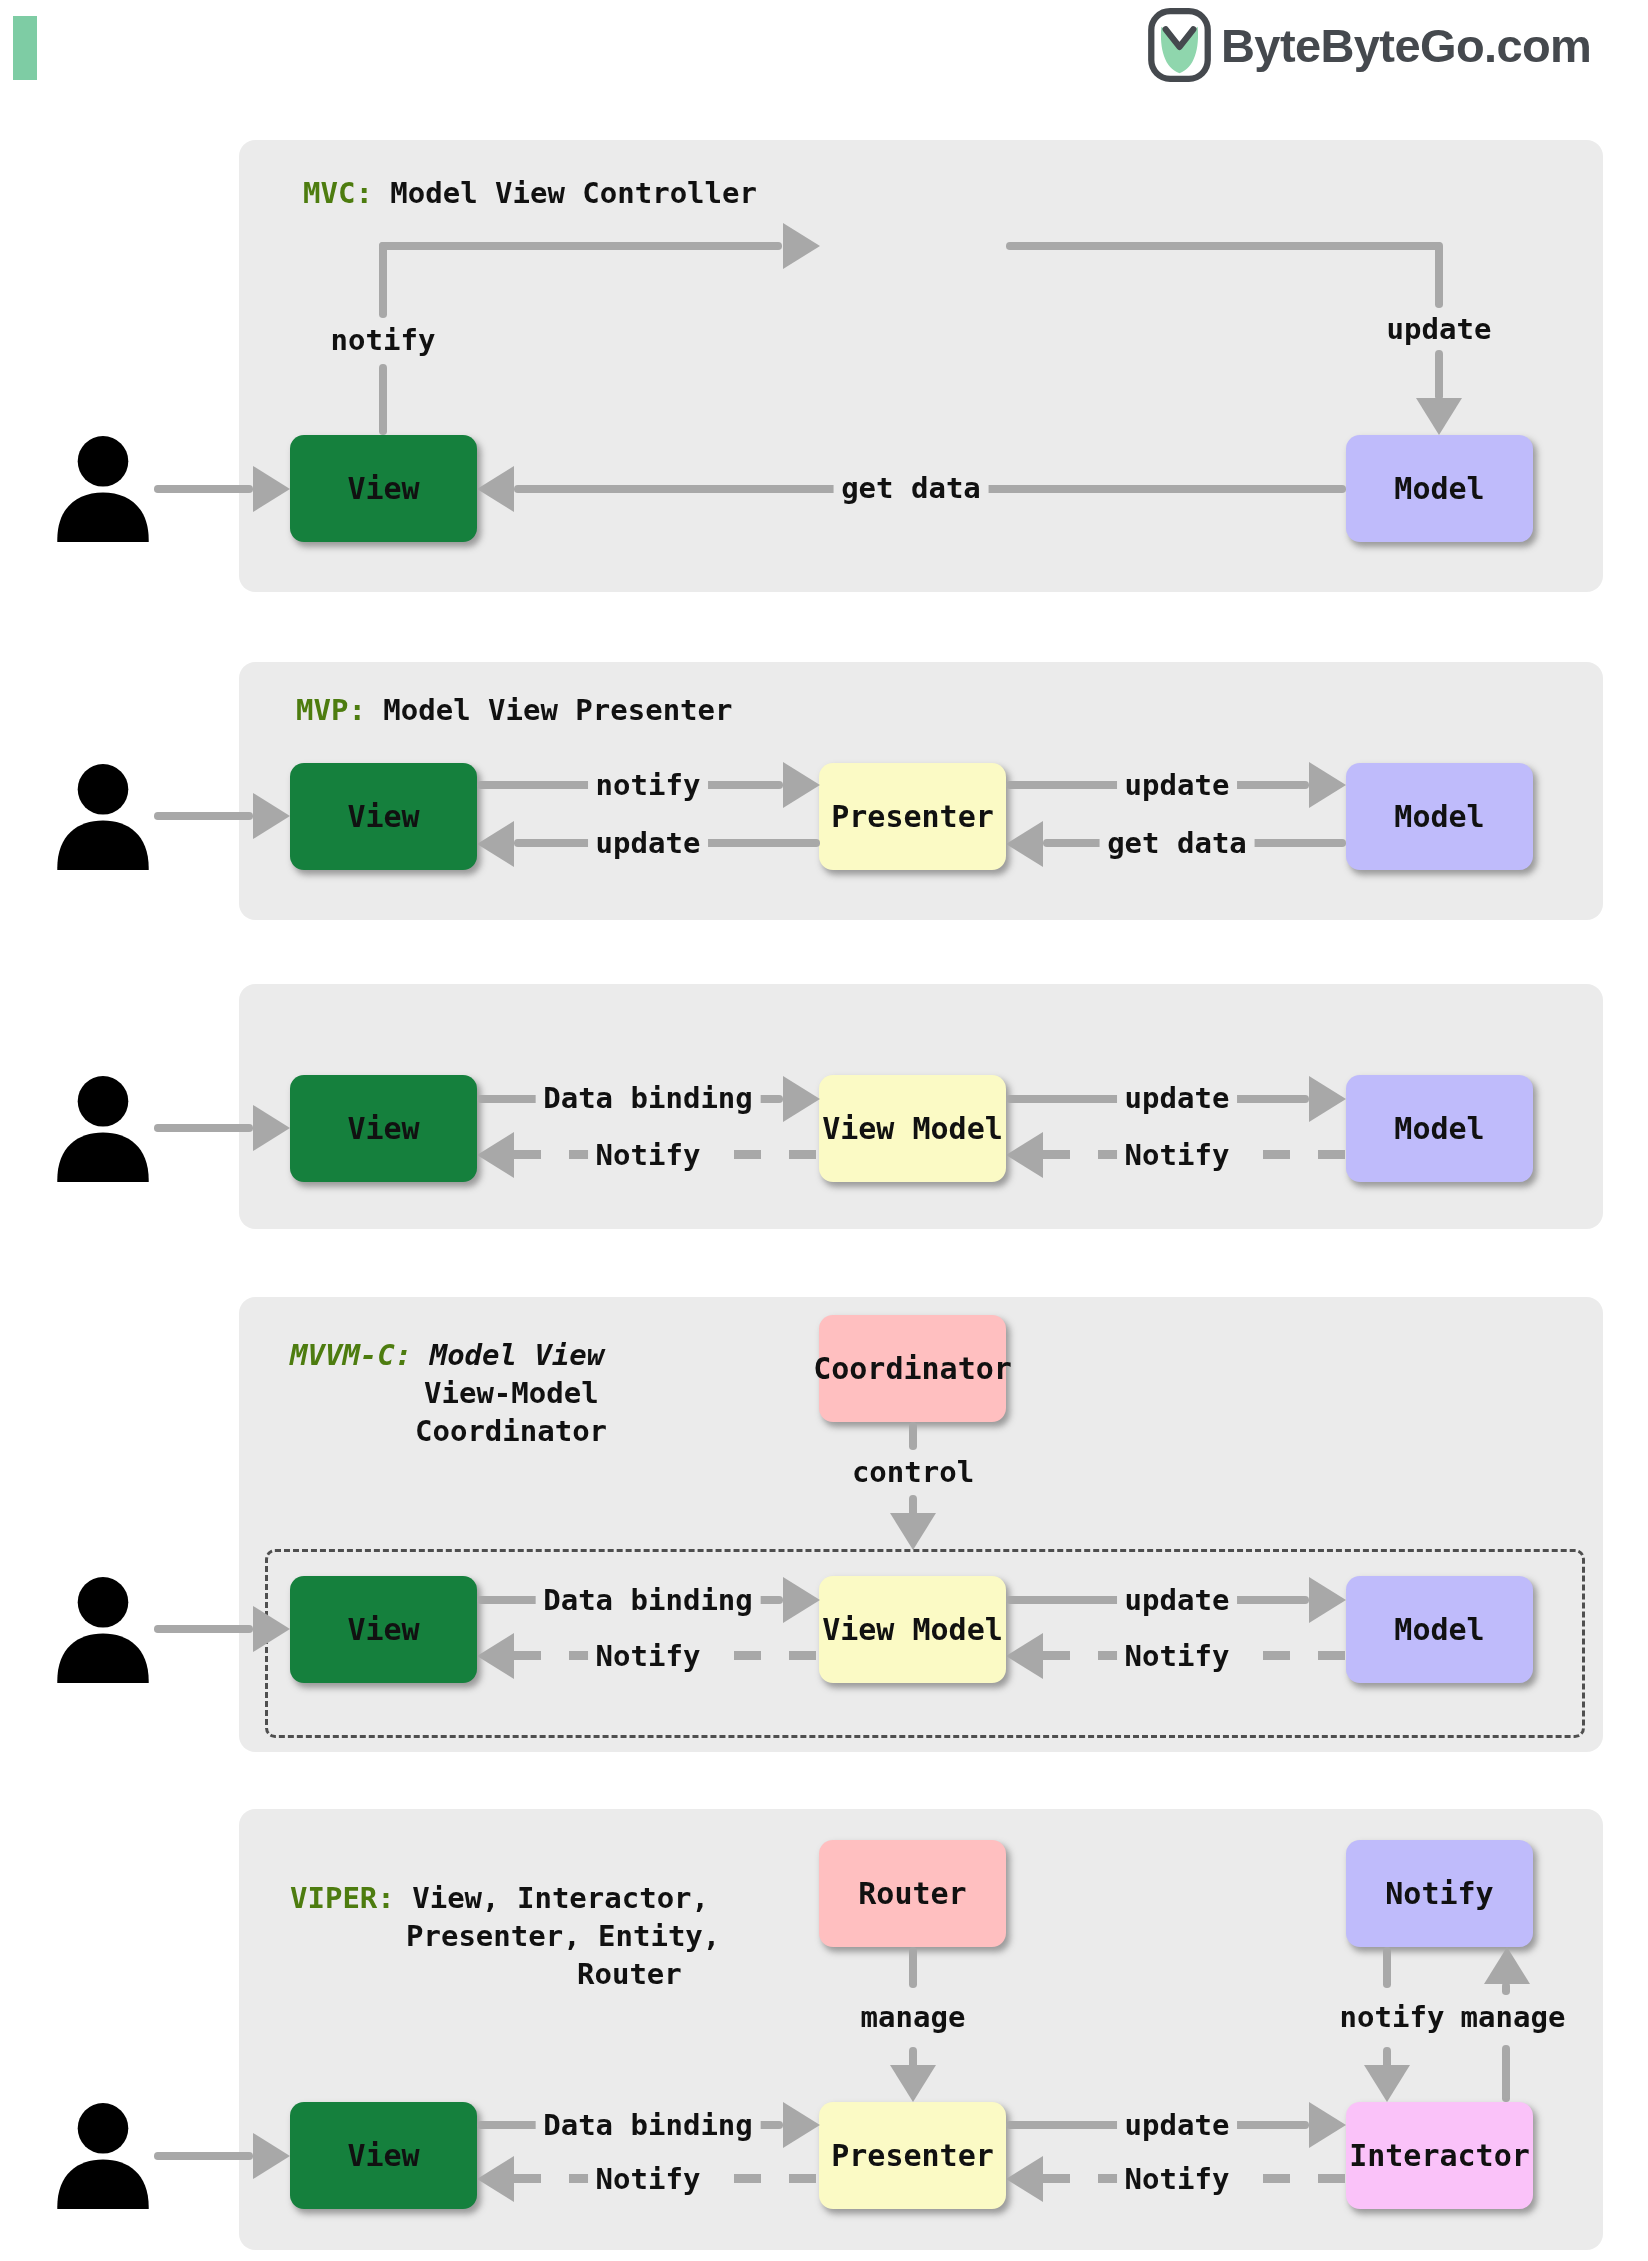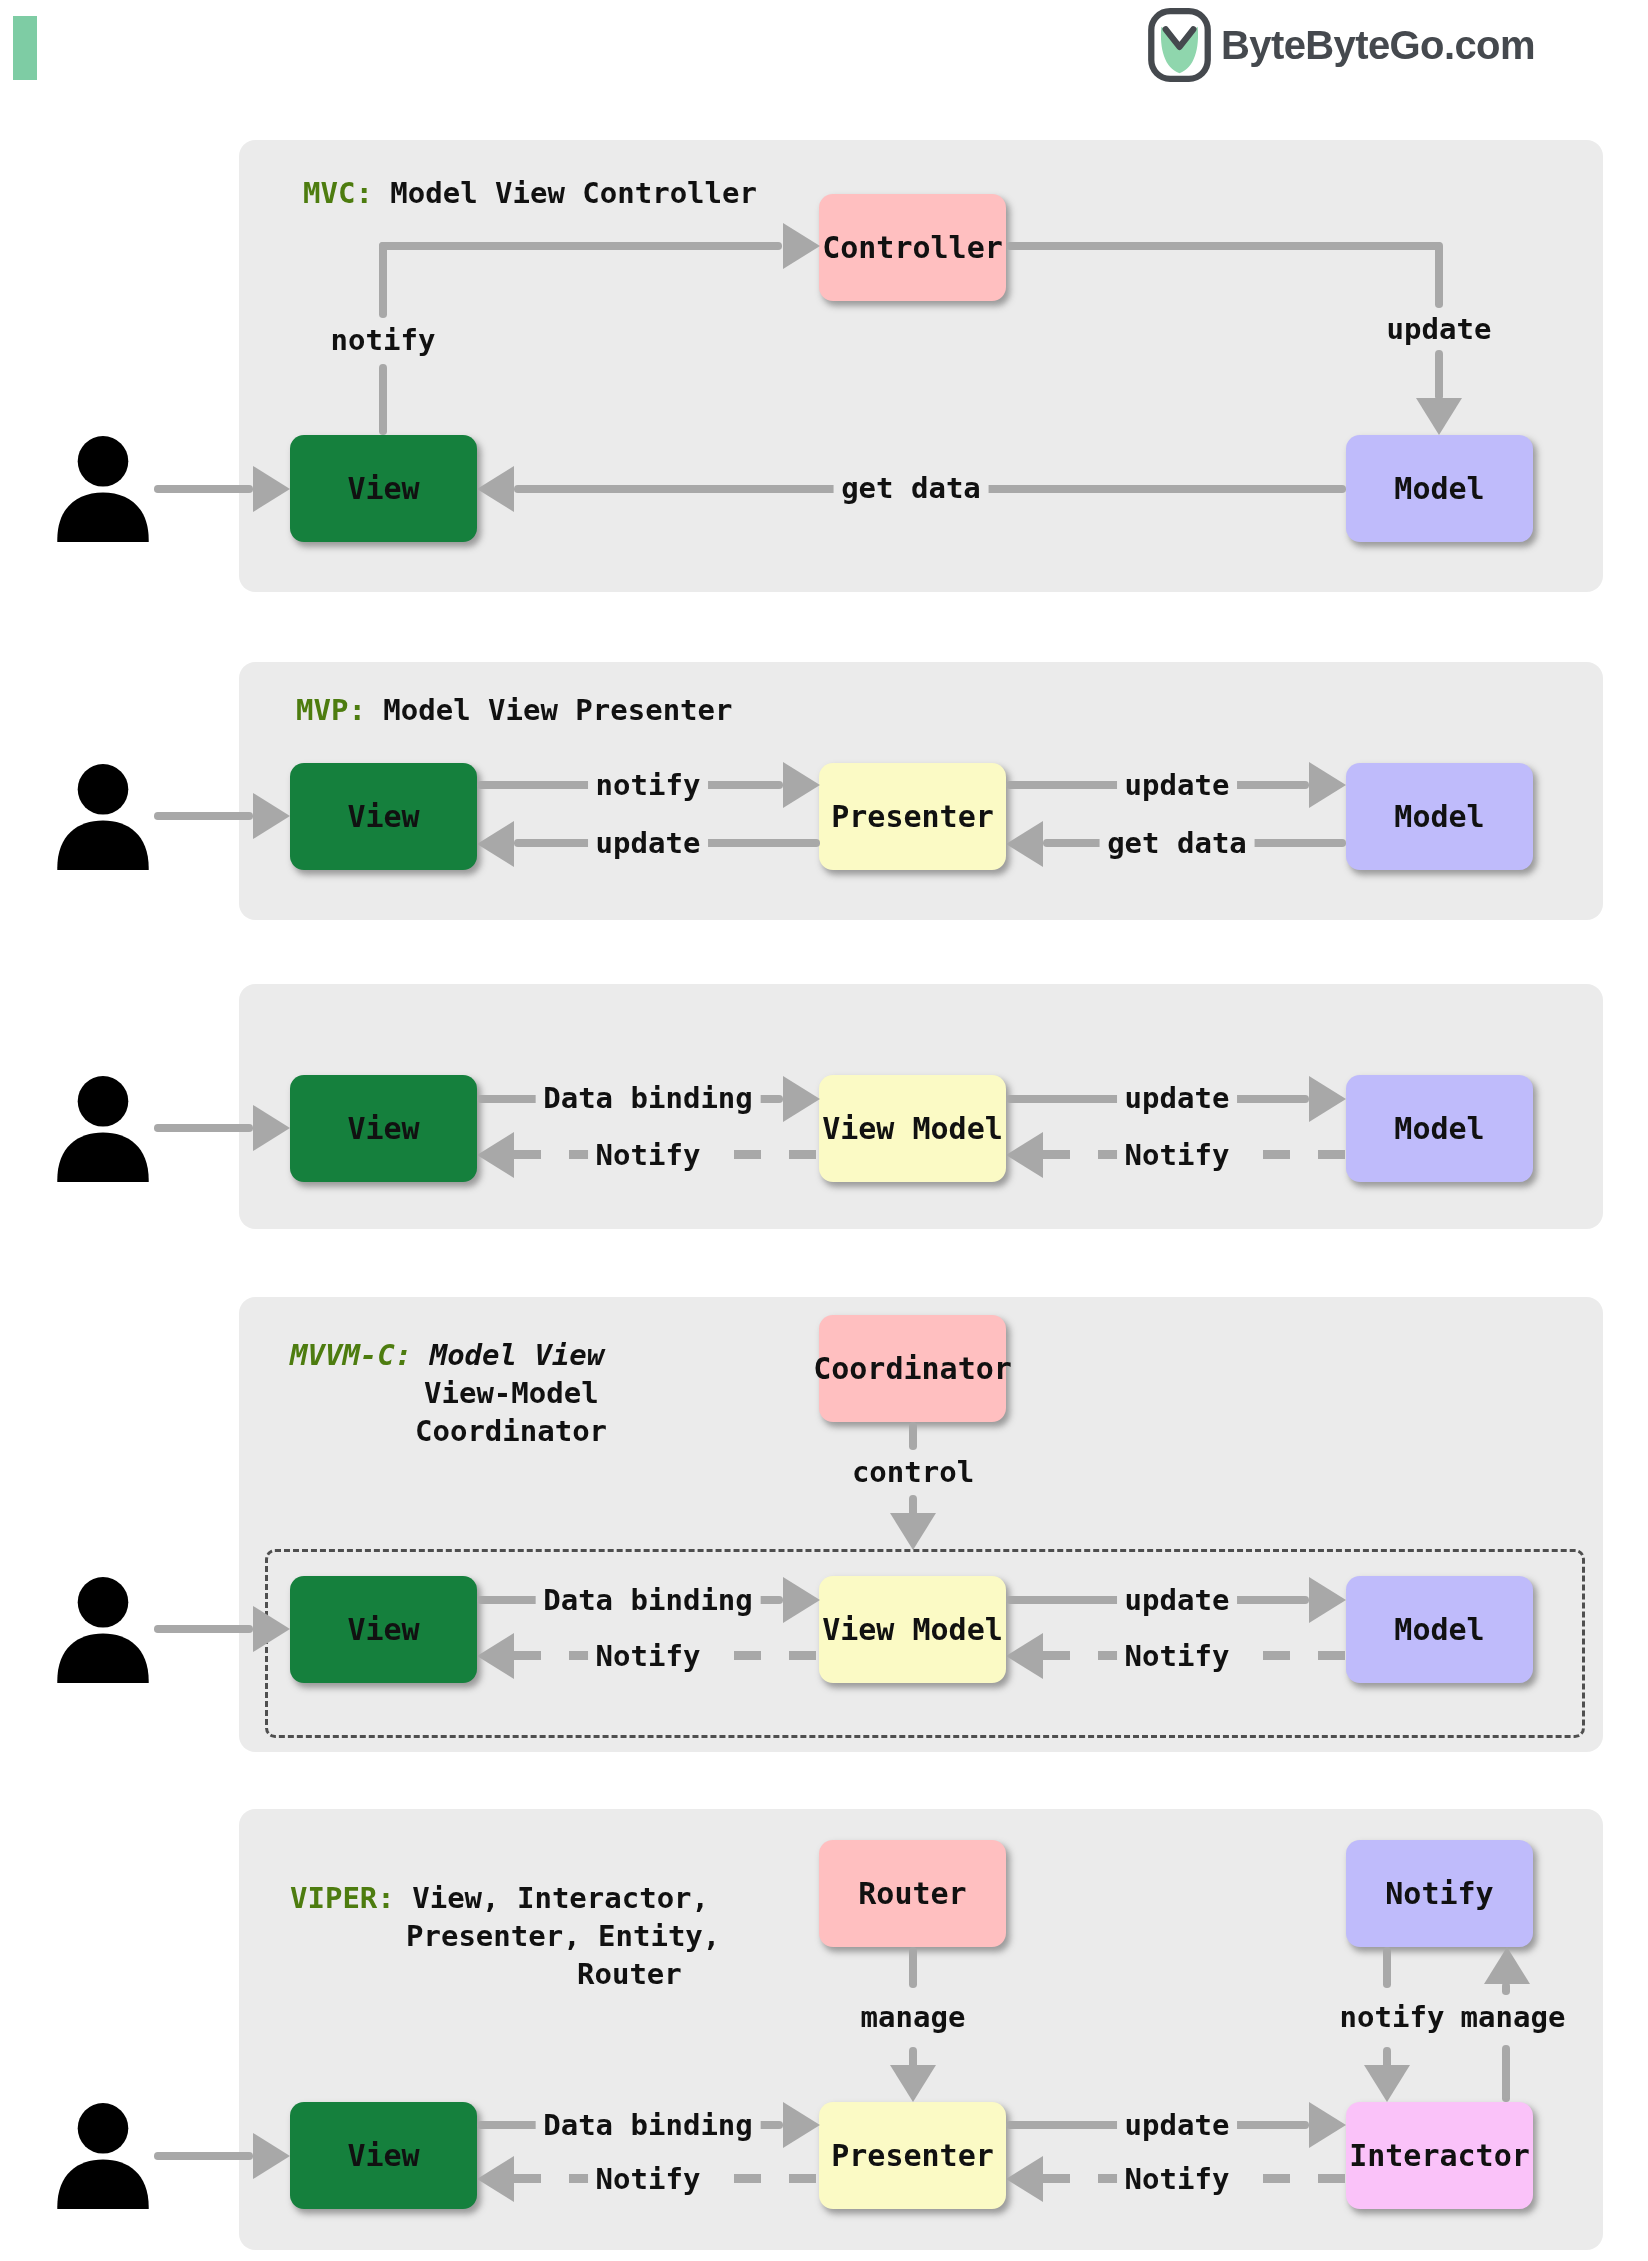"ByteByteGo.com" .logo-text { font-size: 40px -> 47px }
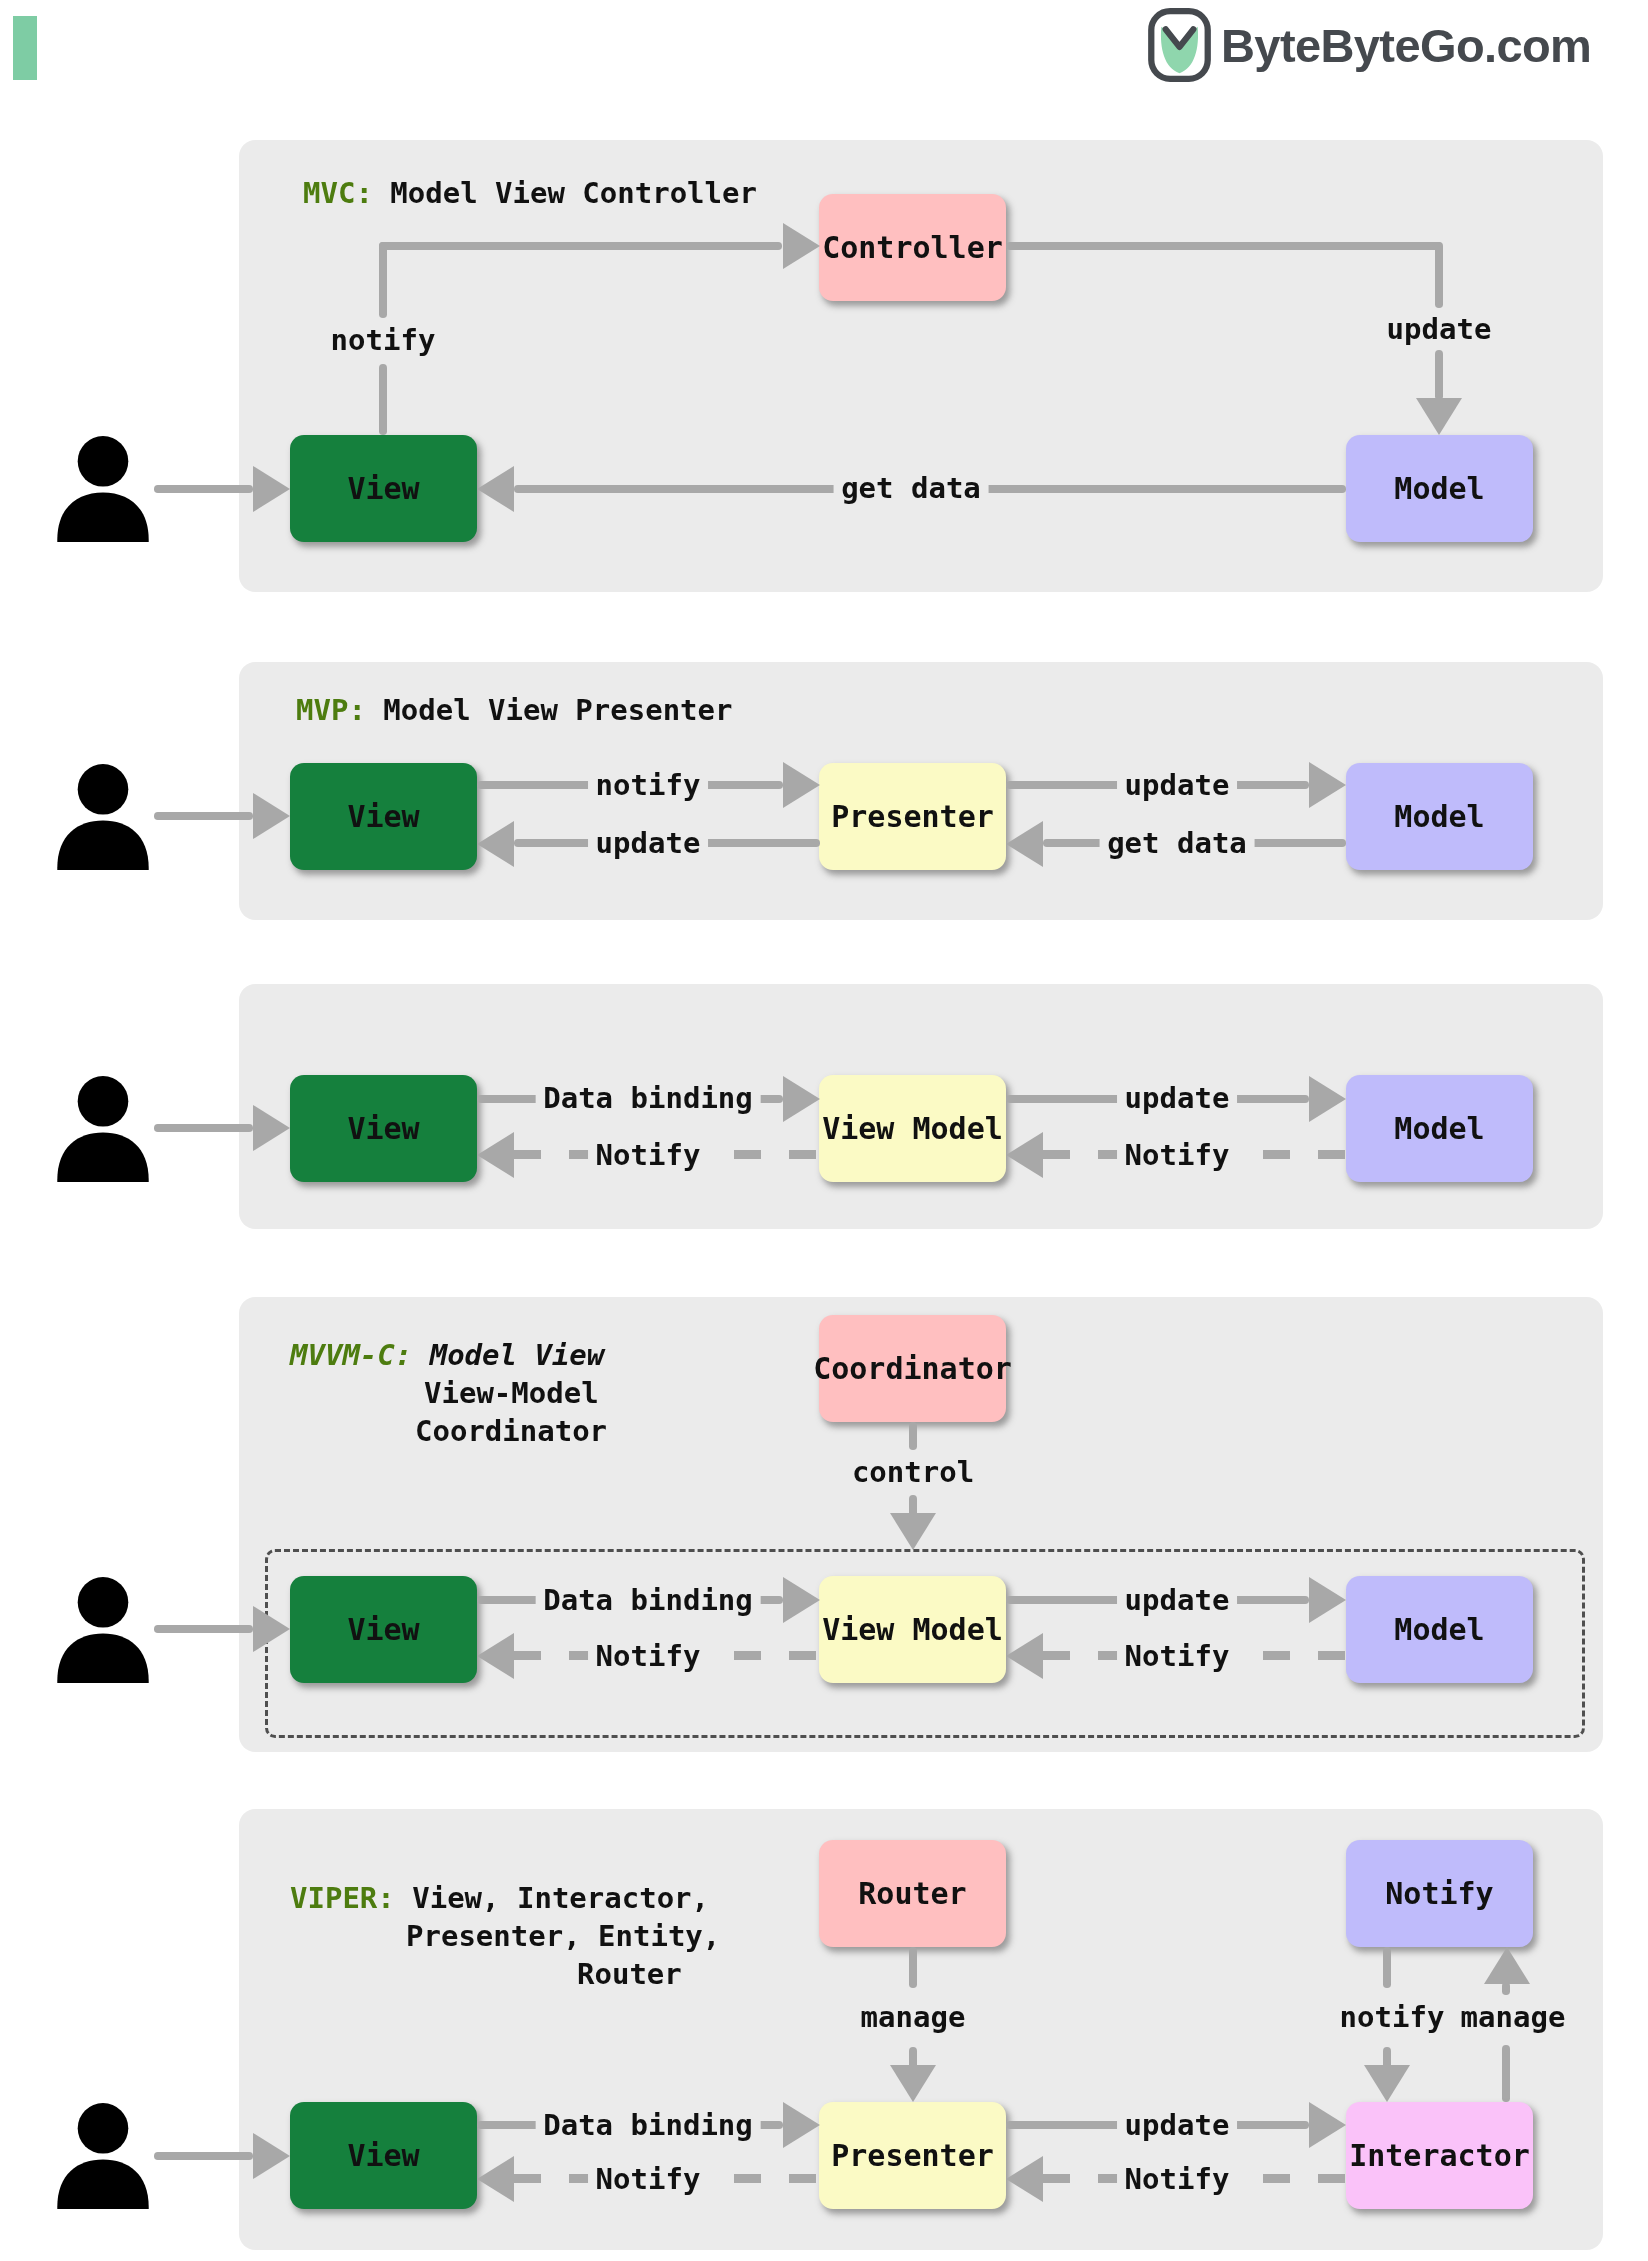"Controller" div.node { html: <div> <span>Controller</span> </div> -> none }
